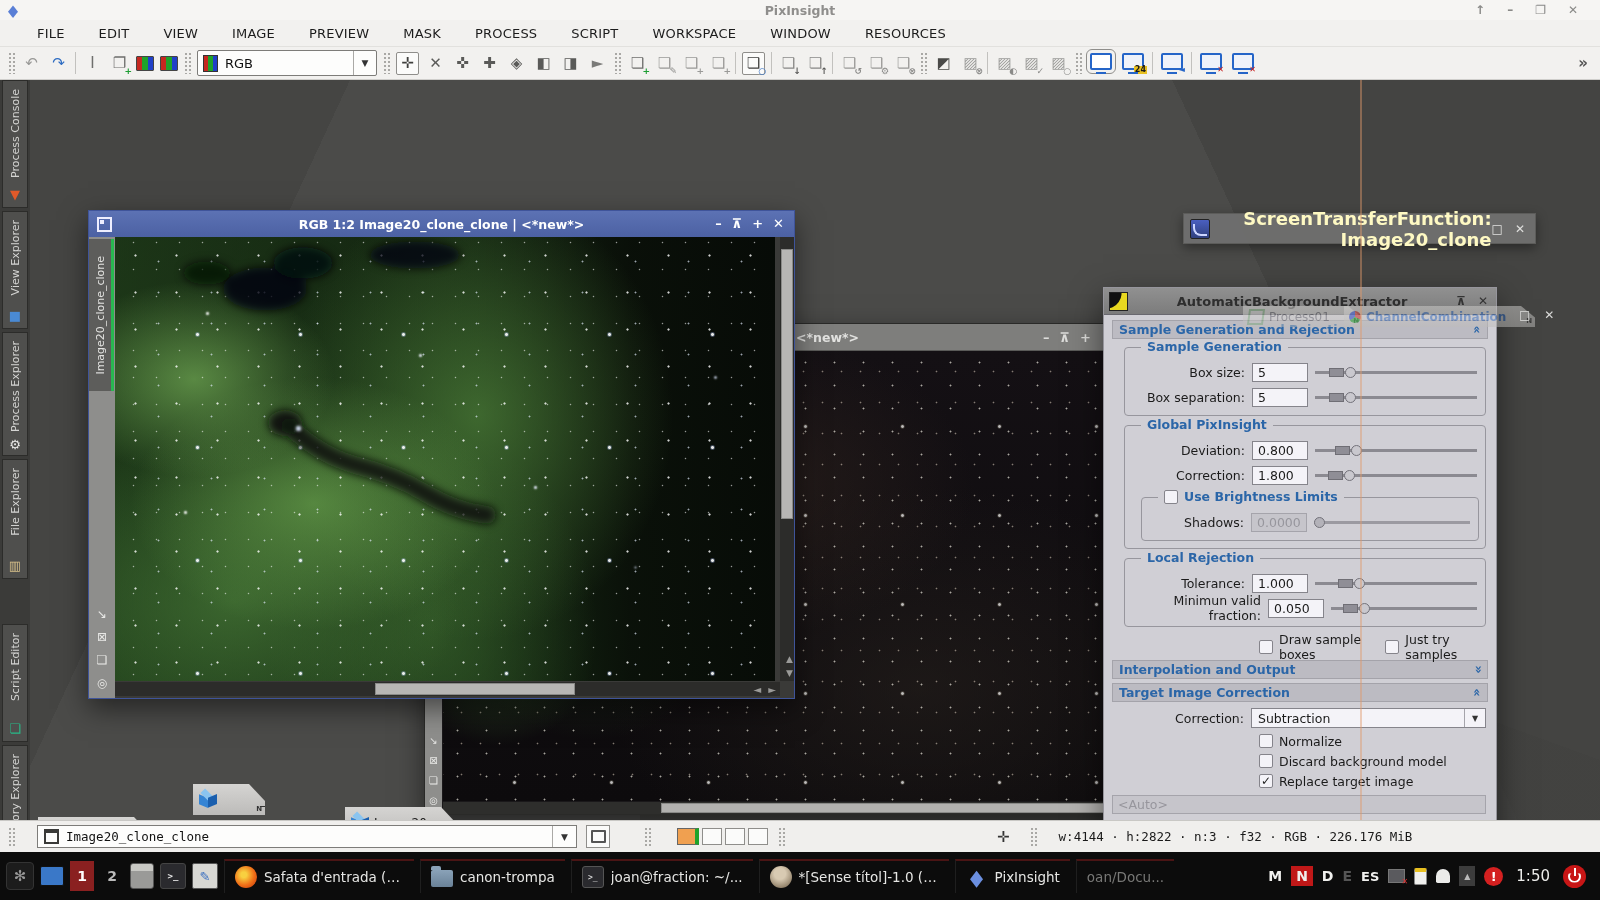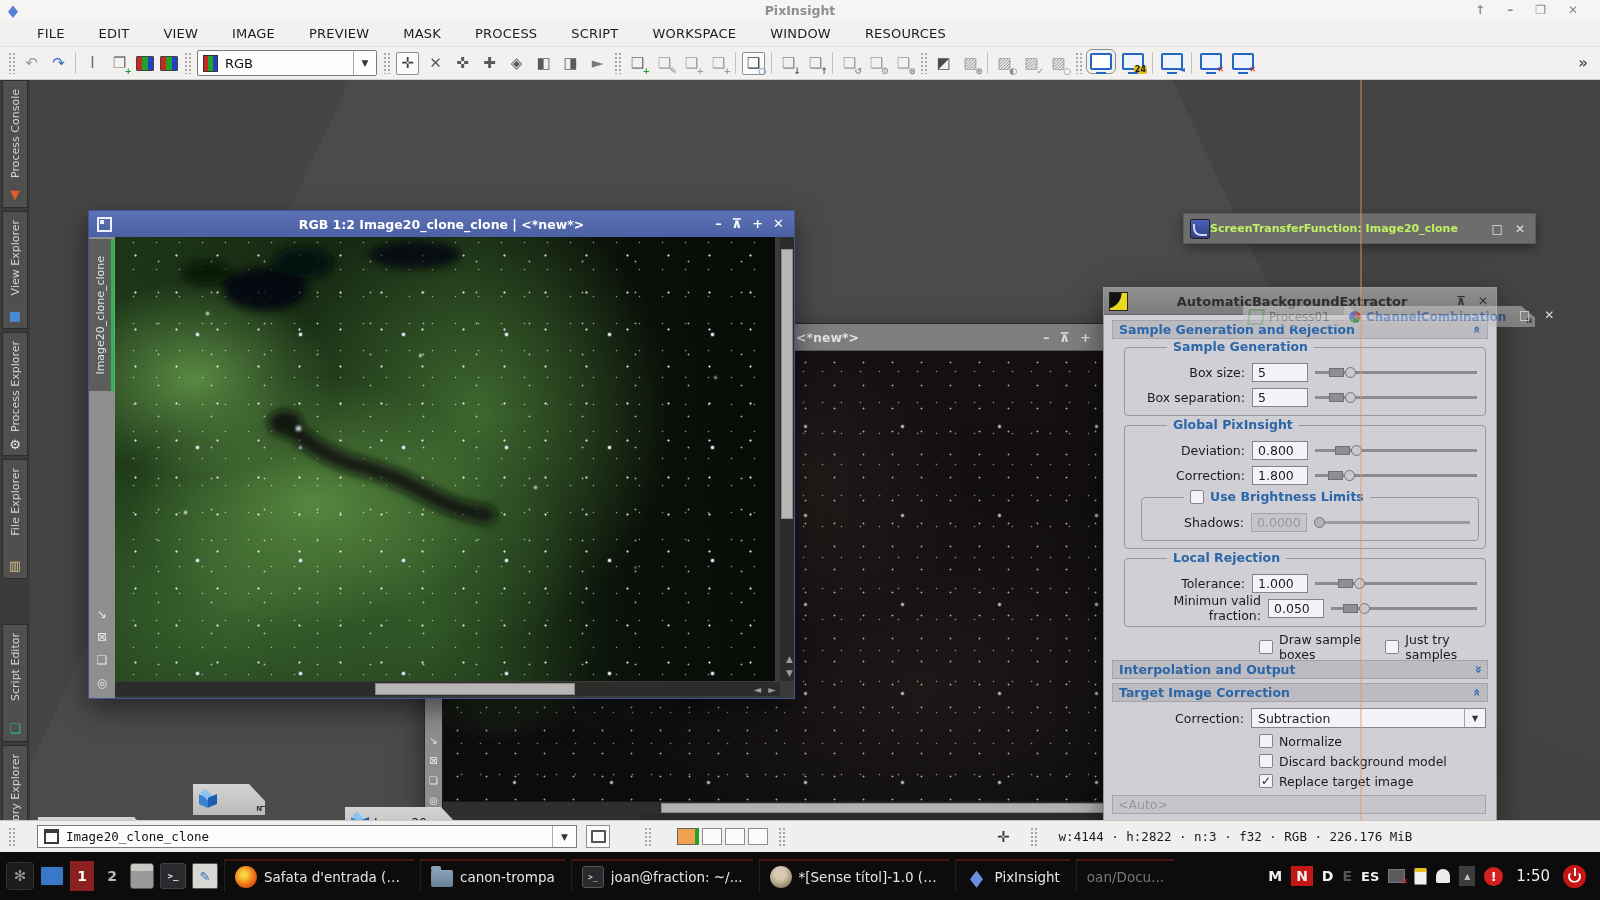"ScreenTransferFunction: Image20_clone" .stf-title { color: #bef264 -> #fef9c3; font-size: 11px -> 18px; text-align: left -> right }
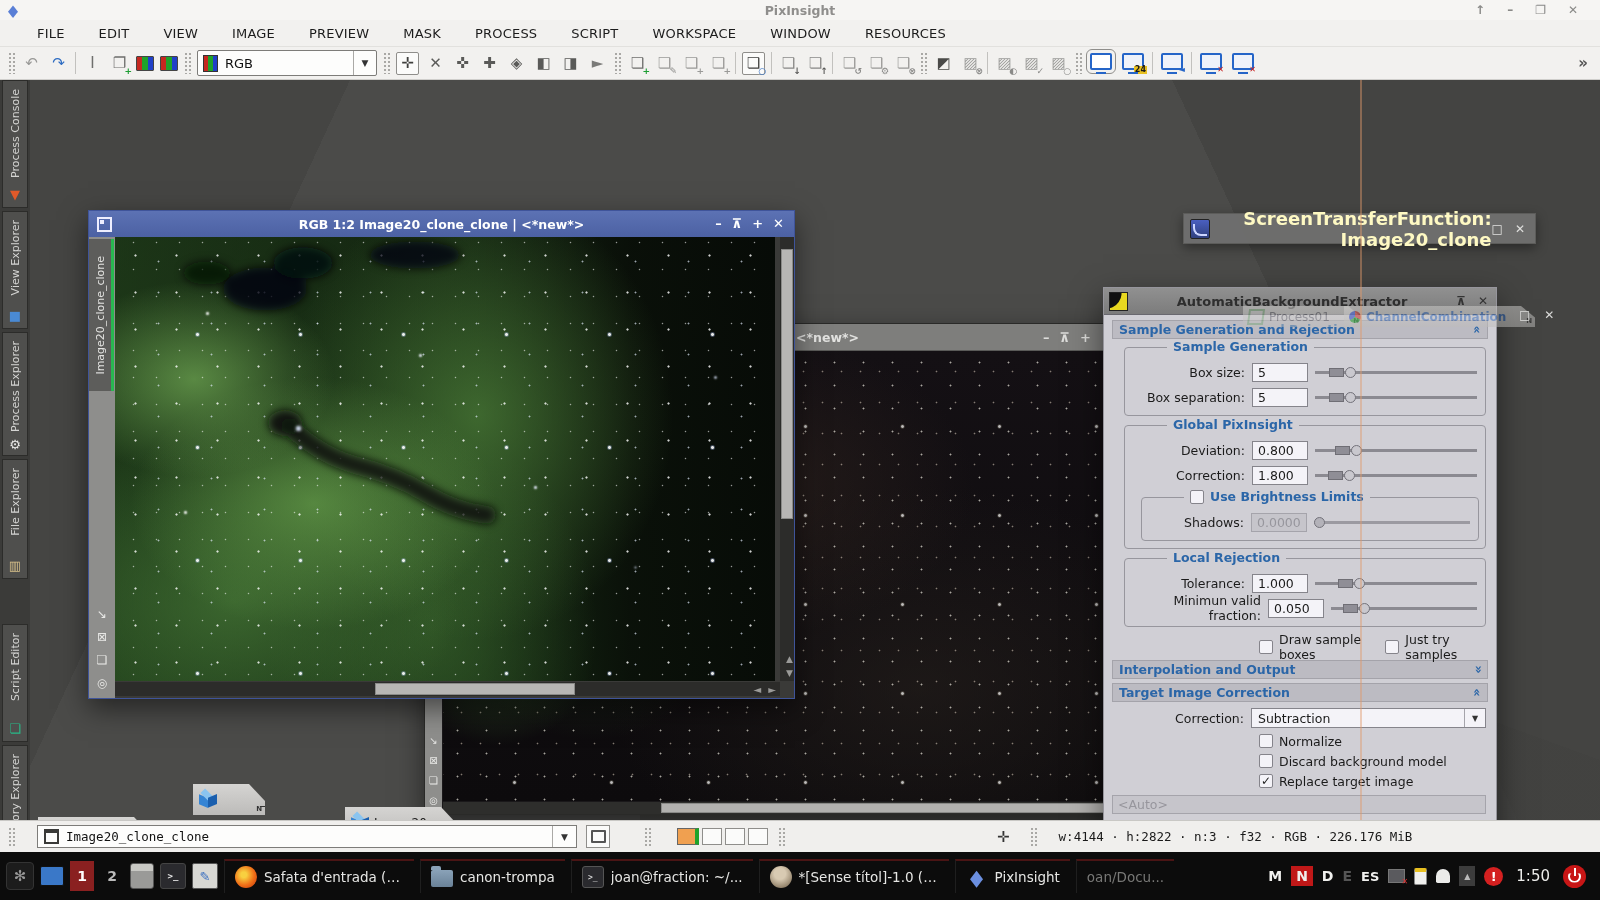"Sample Generation" .abe-glegend { margin-left: 26px -> none }
